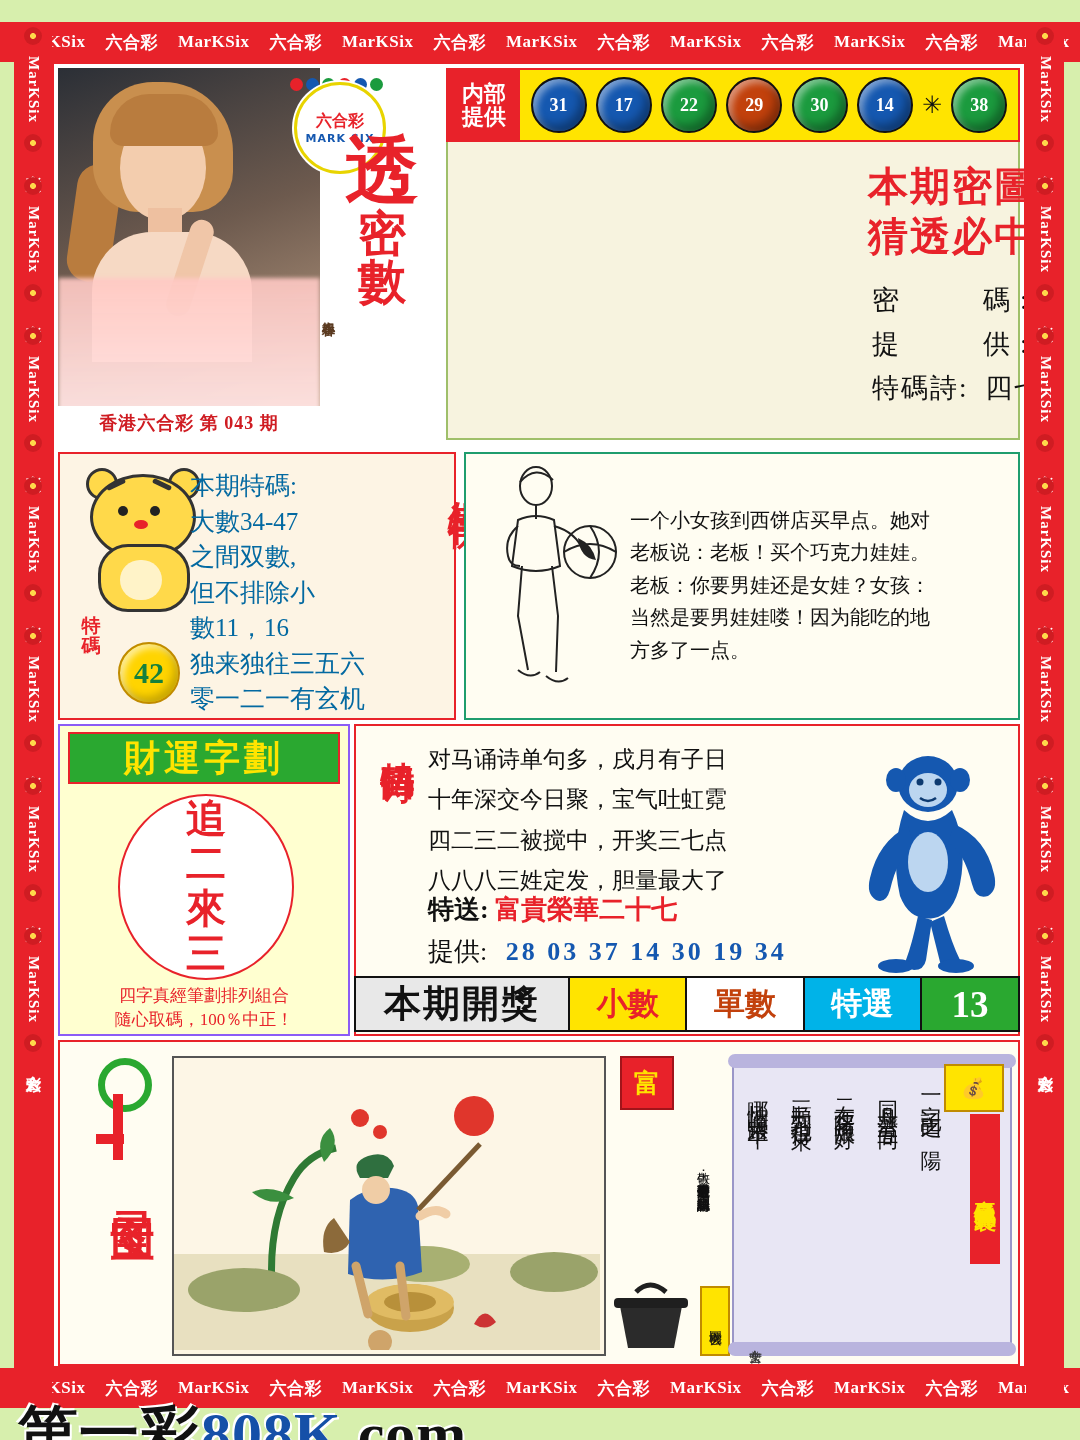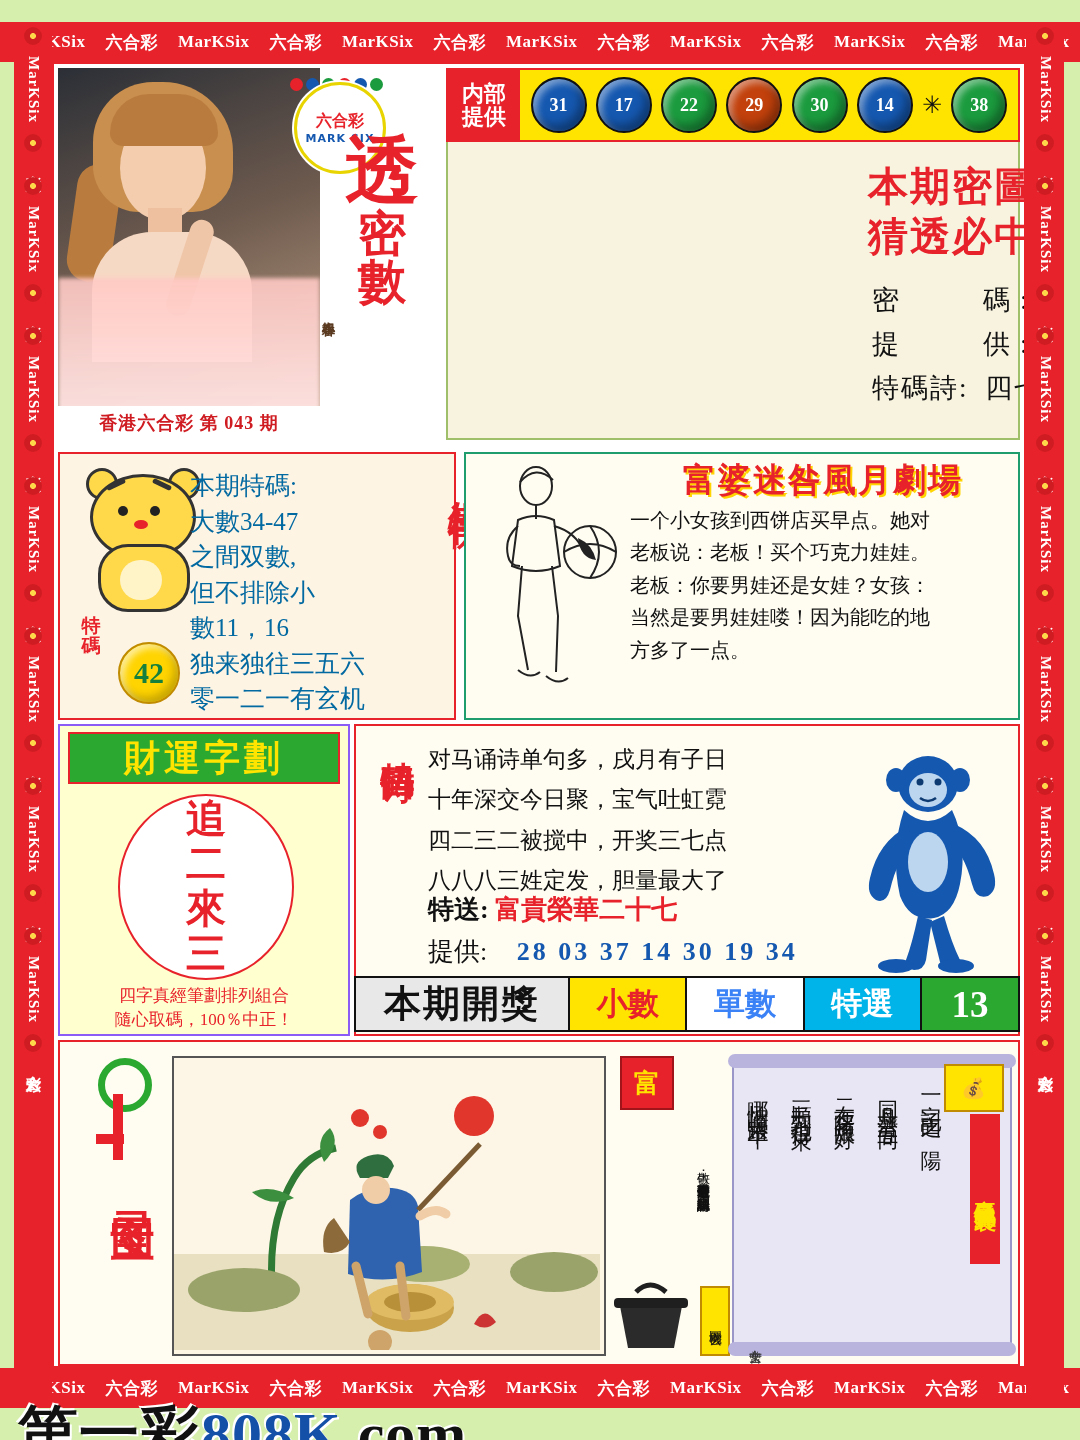"富婆迷咎風月劇場" div.theatre-title { html: <div>富婆迷咎風月劇場</div> -> none }
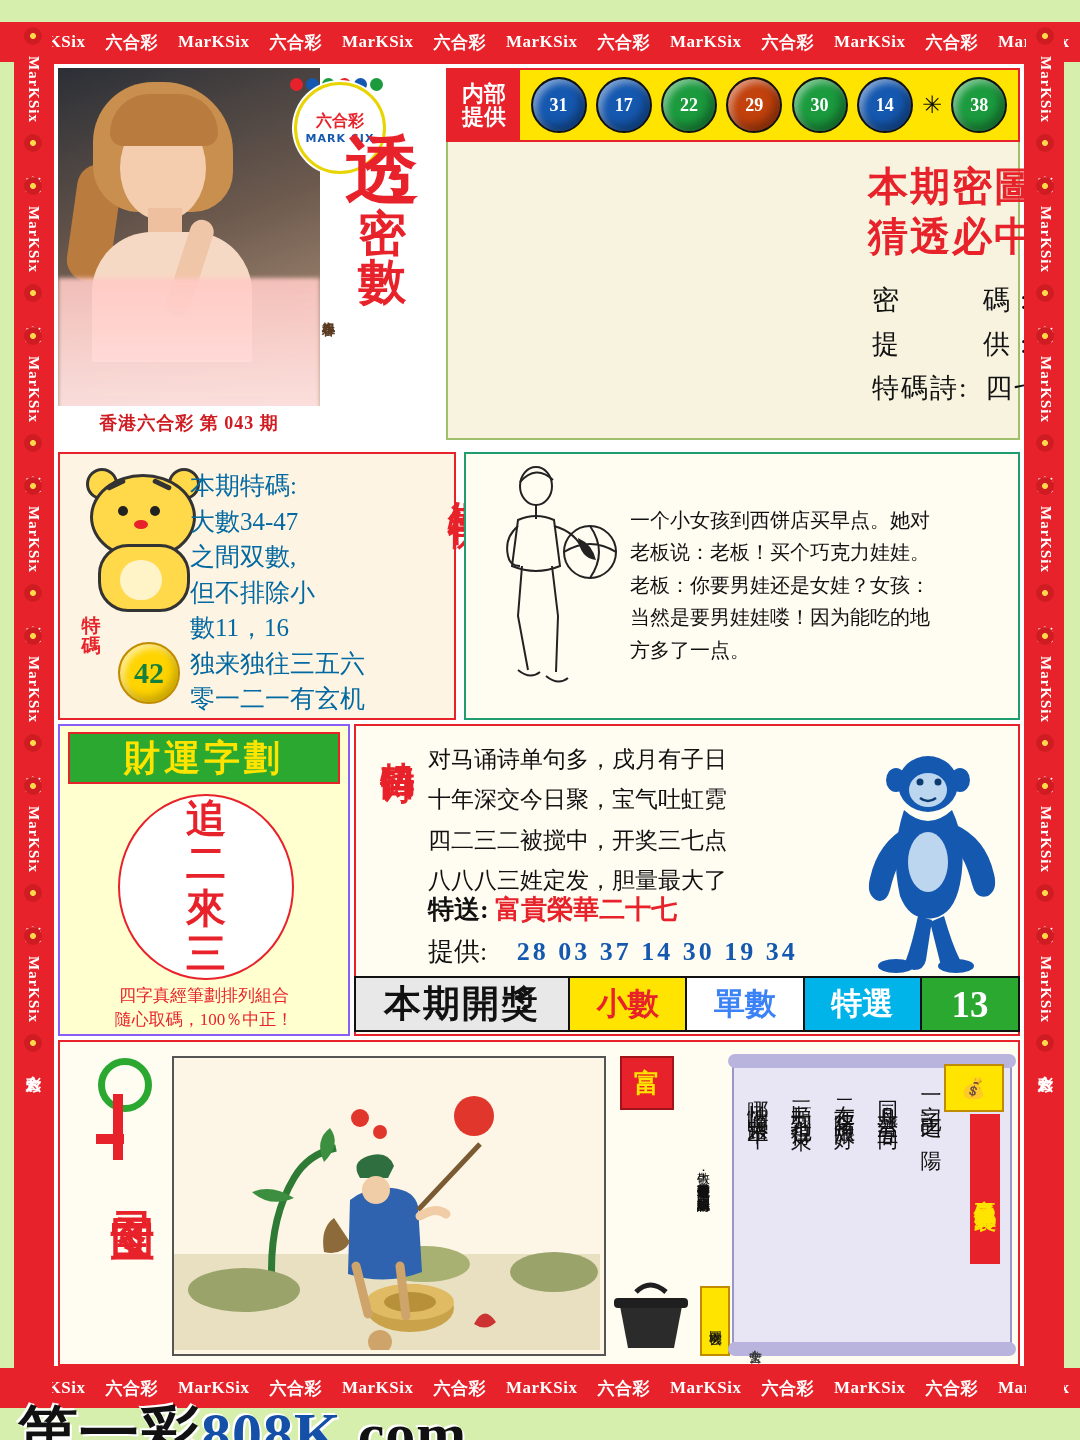"28 03 37 14 30" .tigong .nums { margin-left: 23px -> 12px }
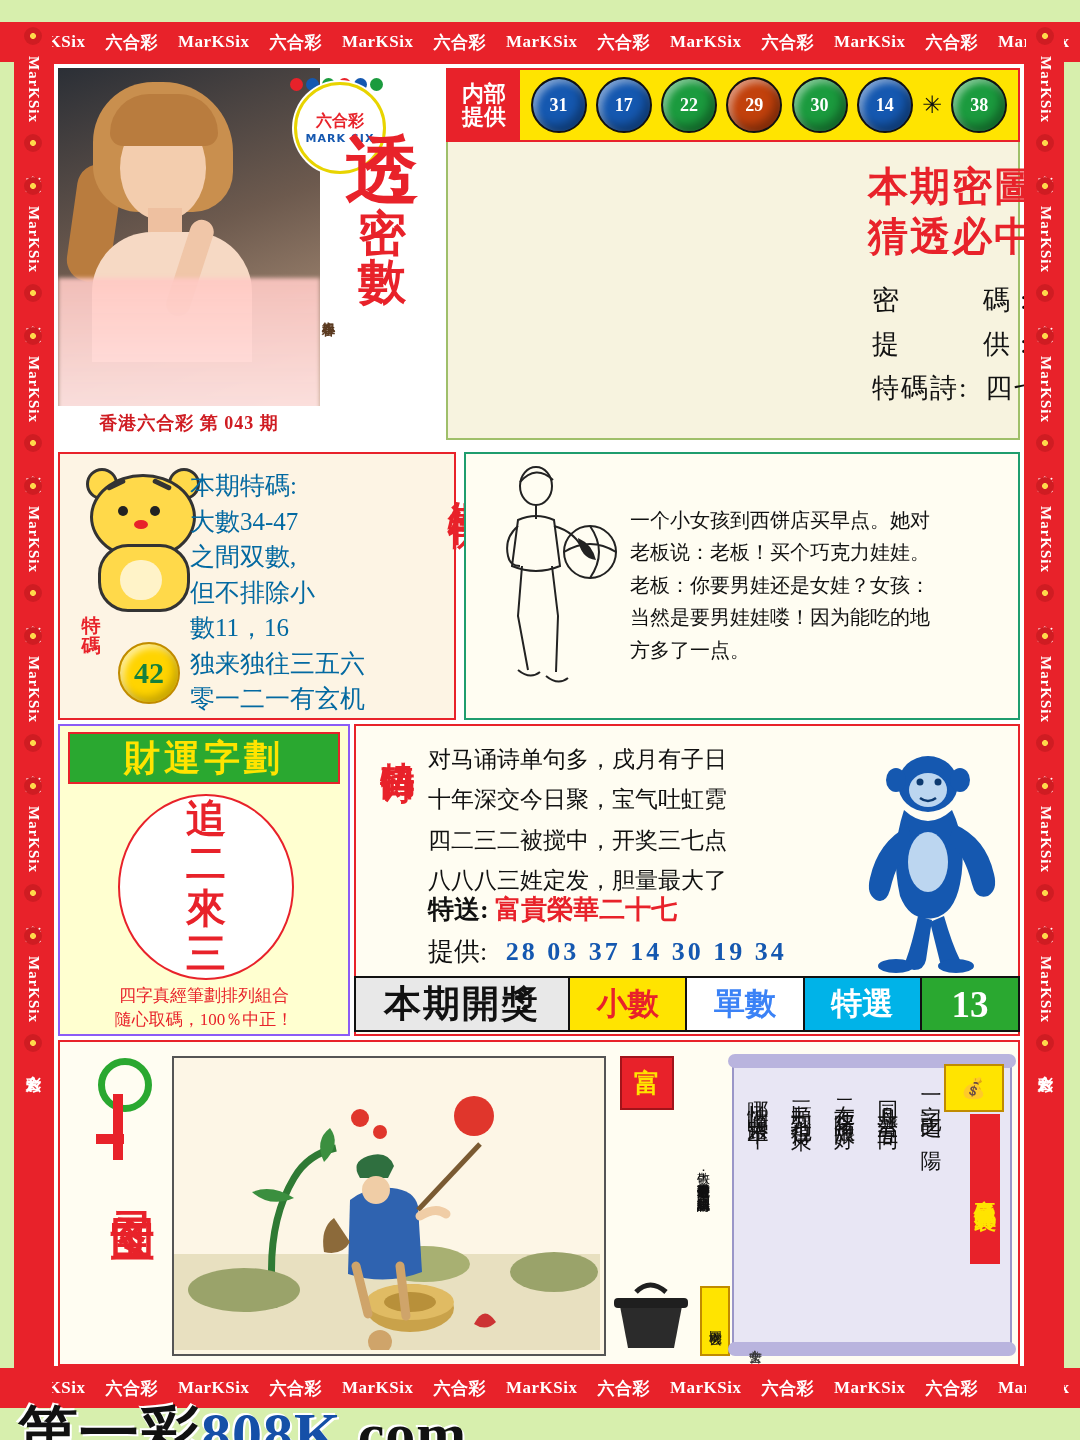"單數" .ob-2 { color: #3b82f6 -> #c2410c }
